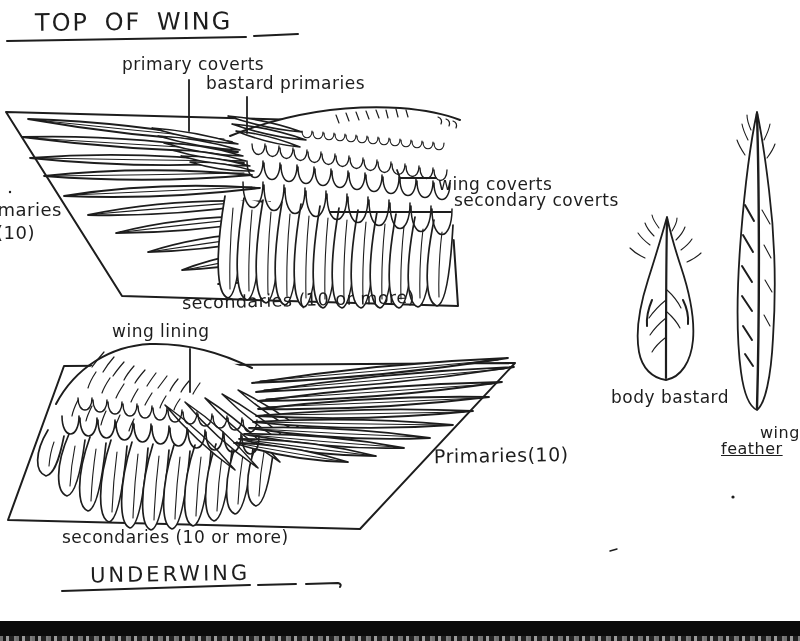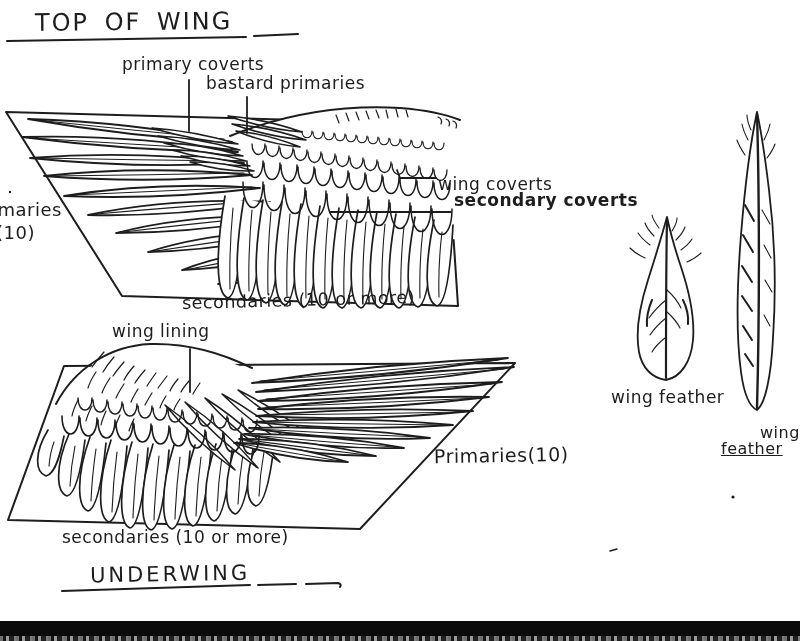"secondary coverts" div.label { font-weight: bold -> none }
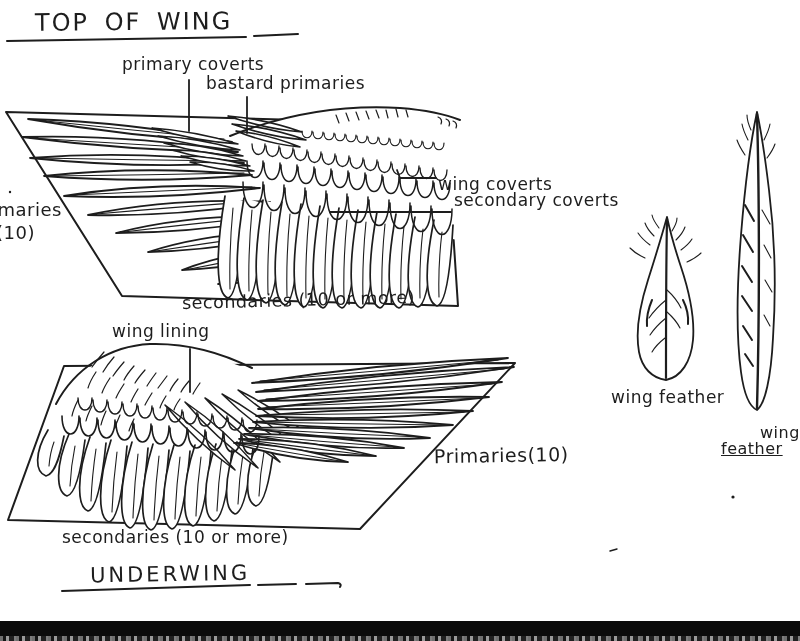"wing feather" div.label { text: wing feather -> body bastard }
